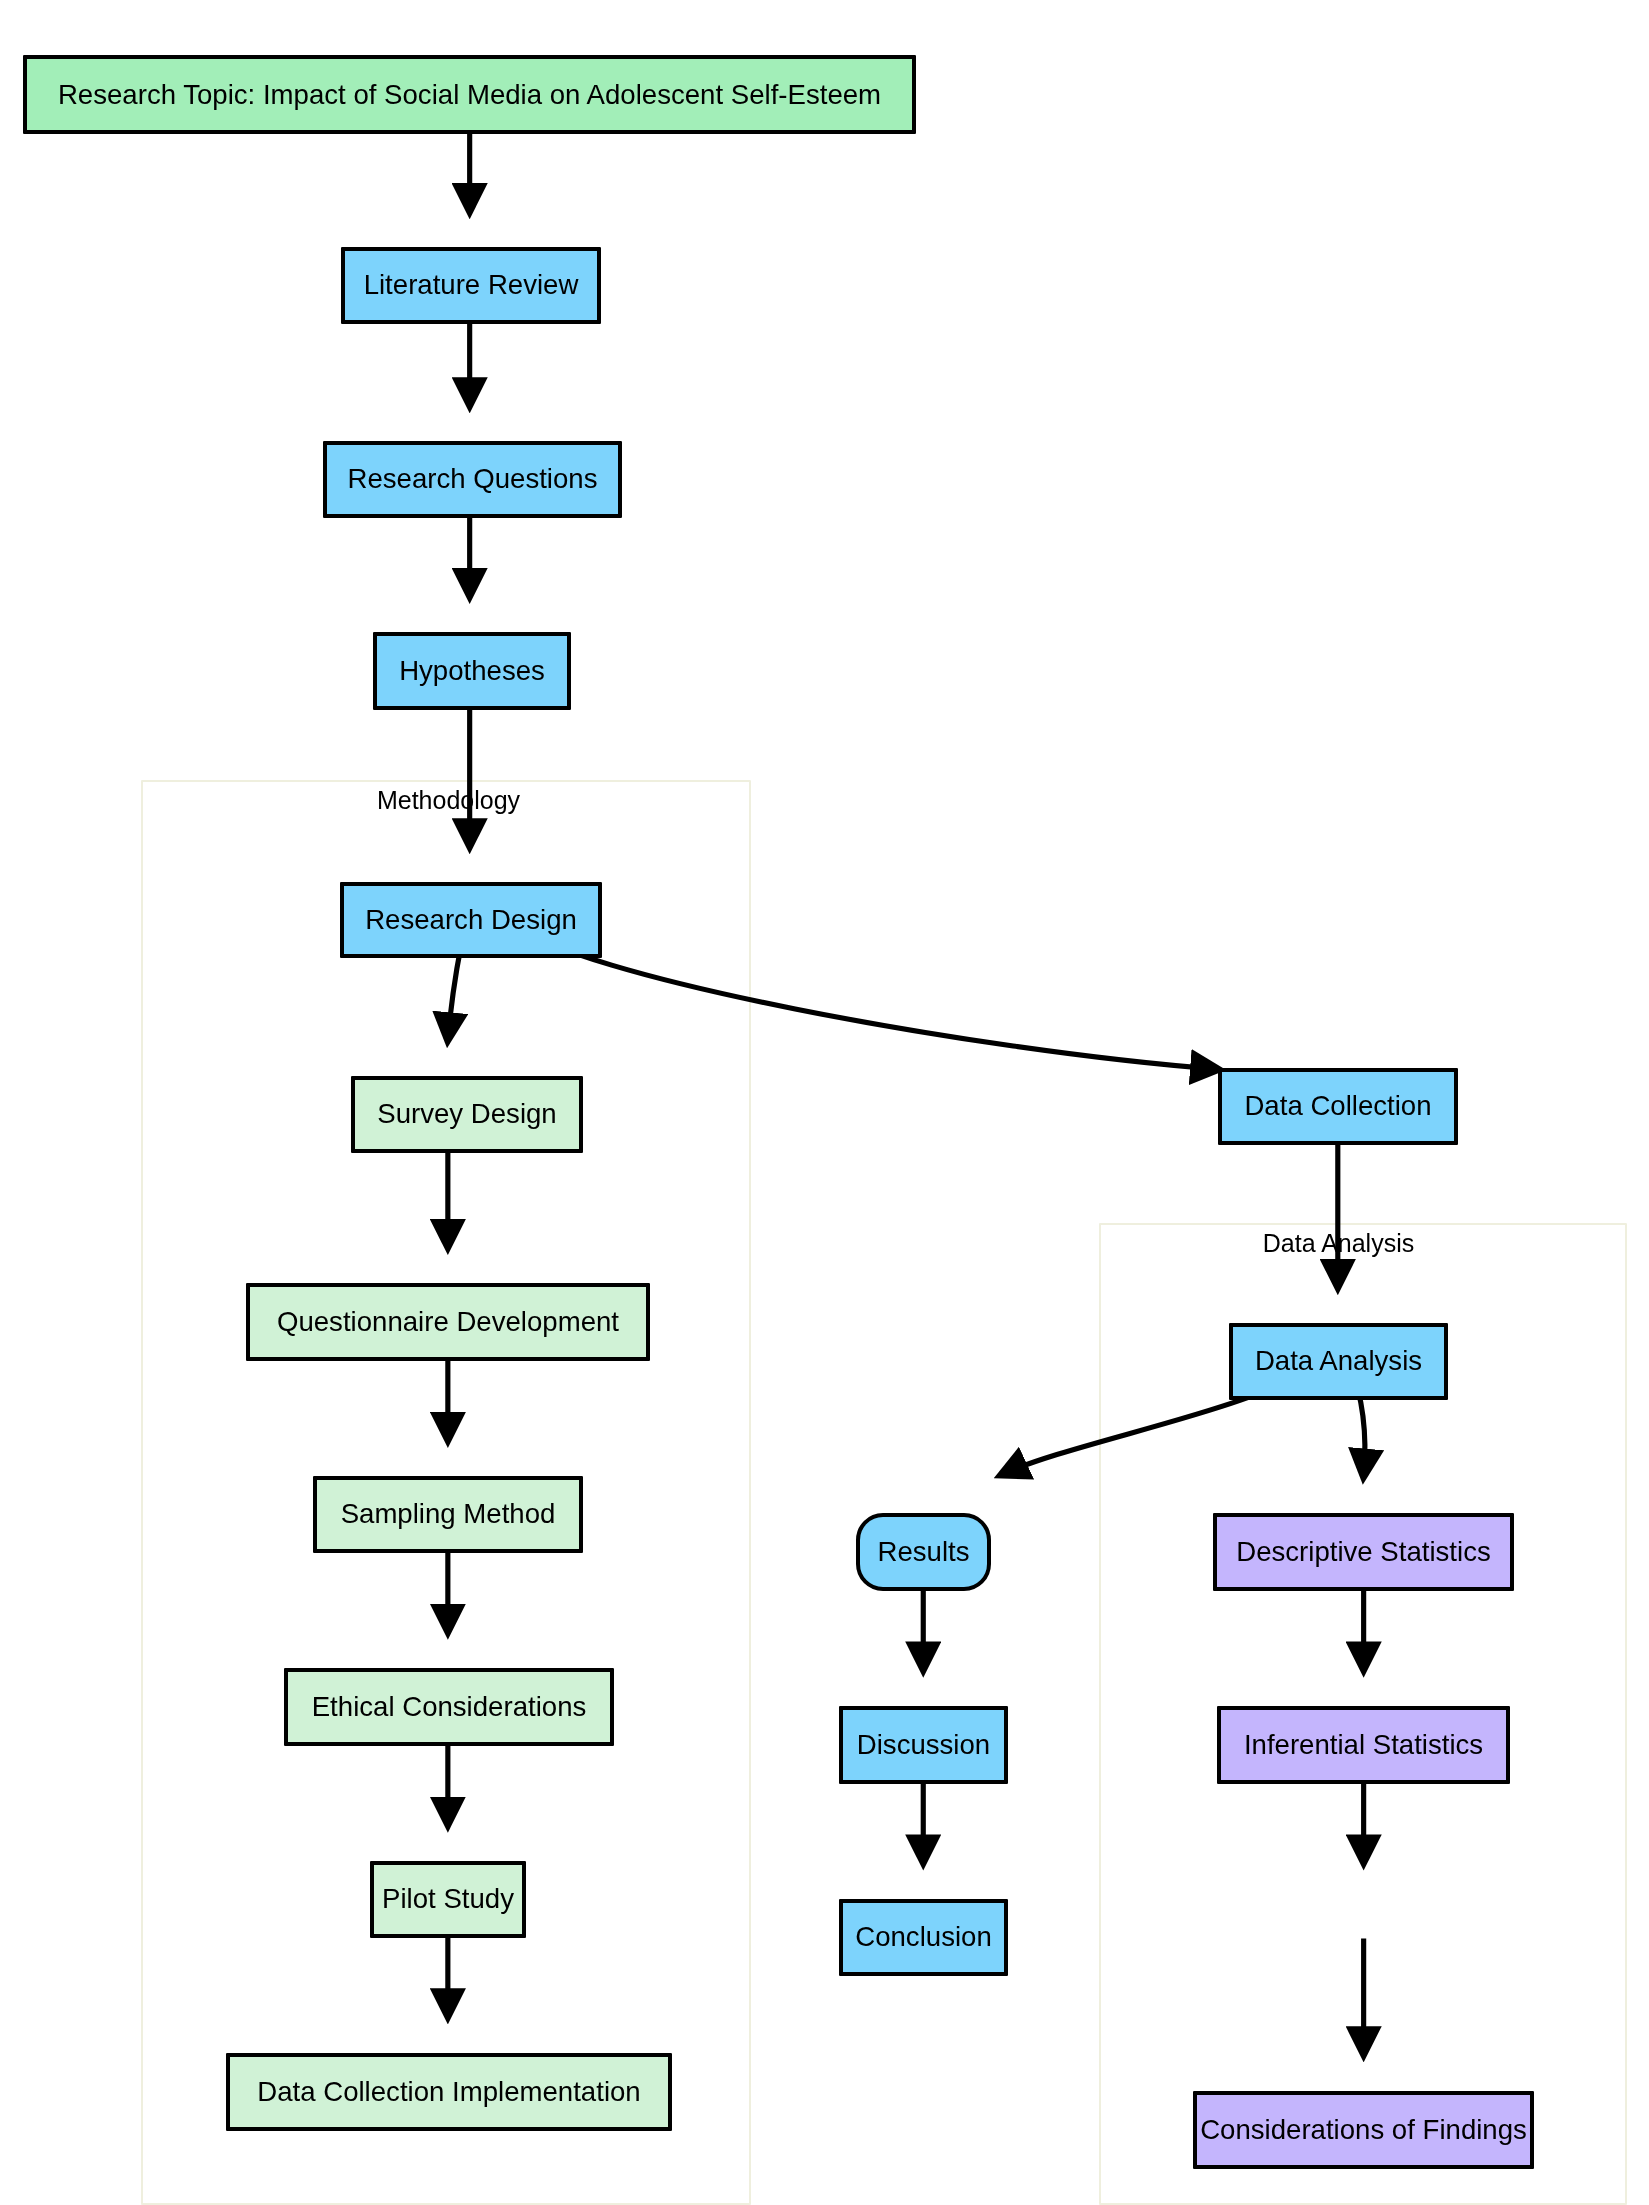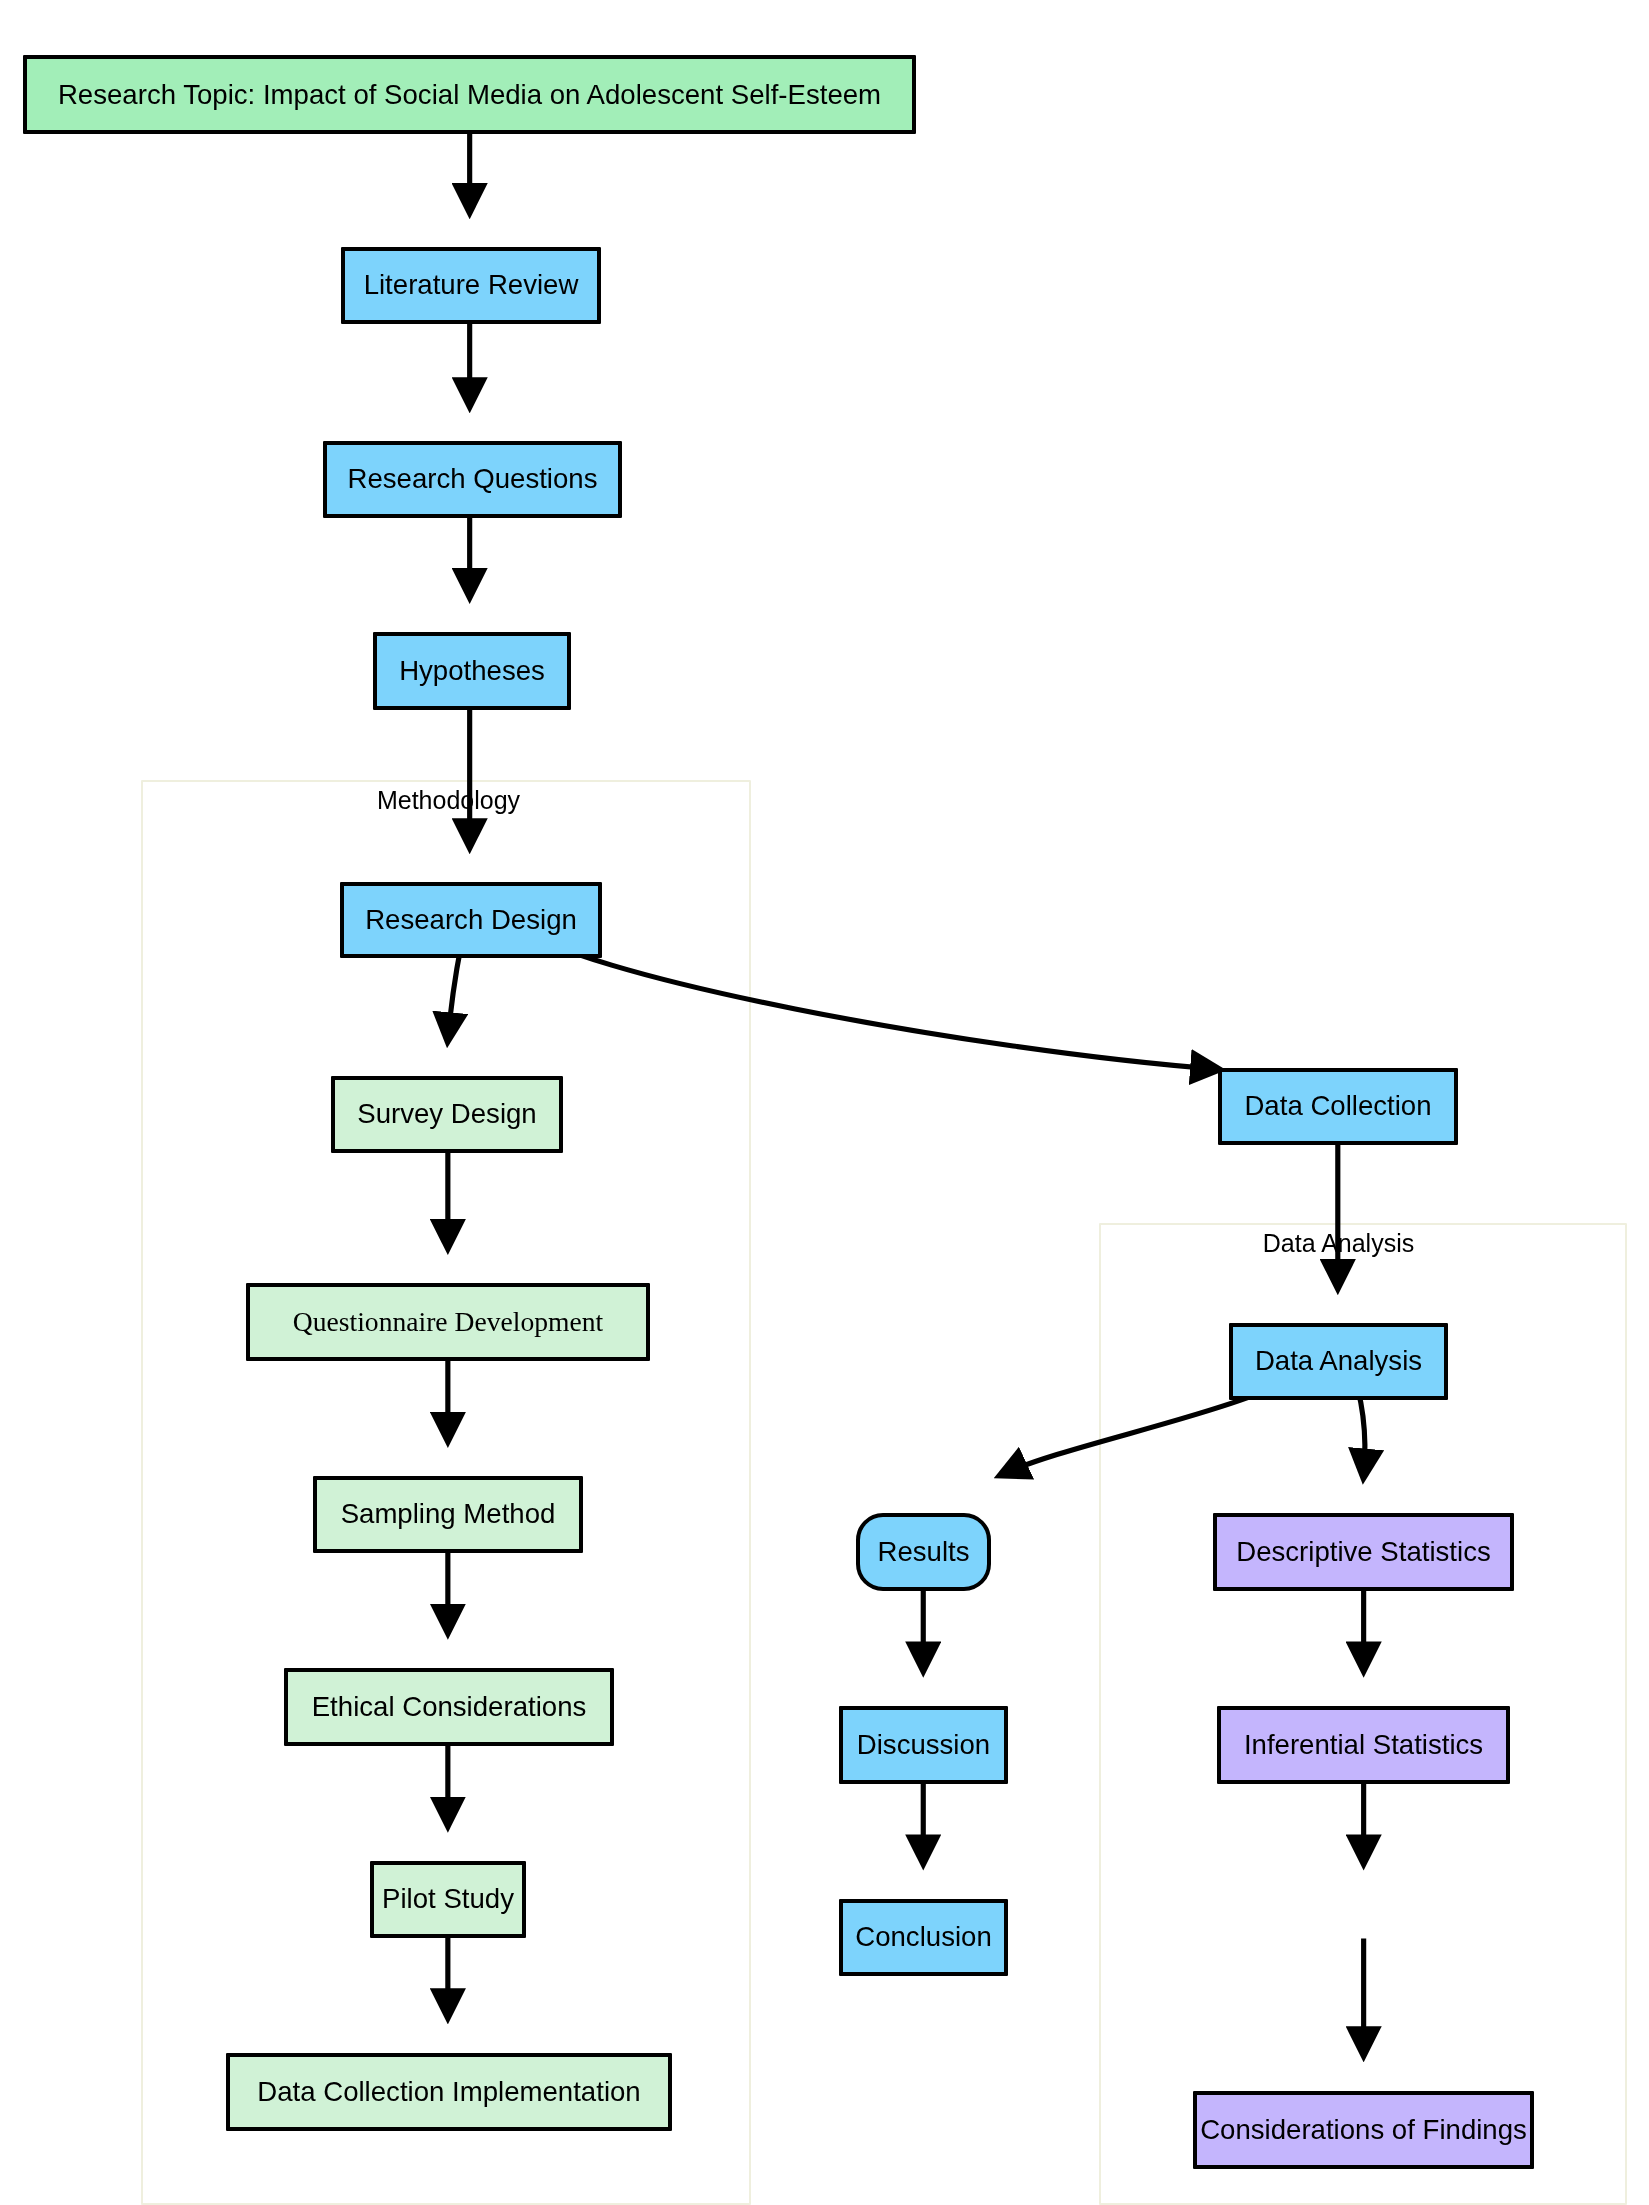"Survey Design" div.node { left: 331px -> 351px }
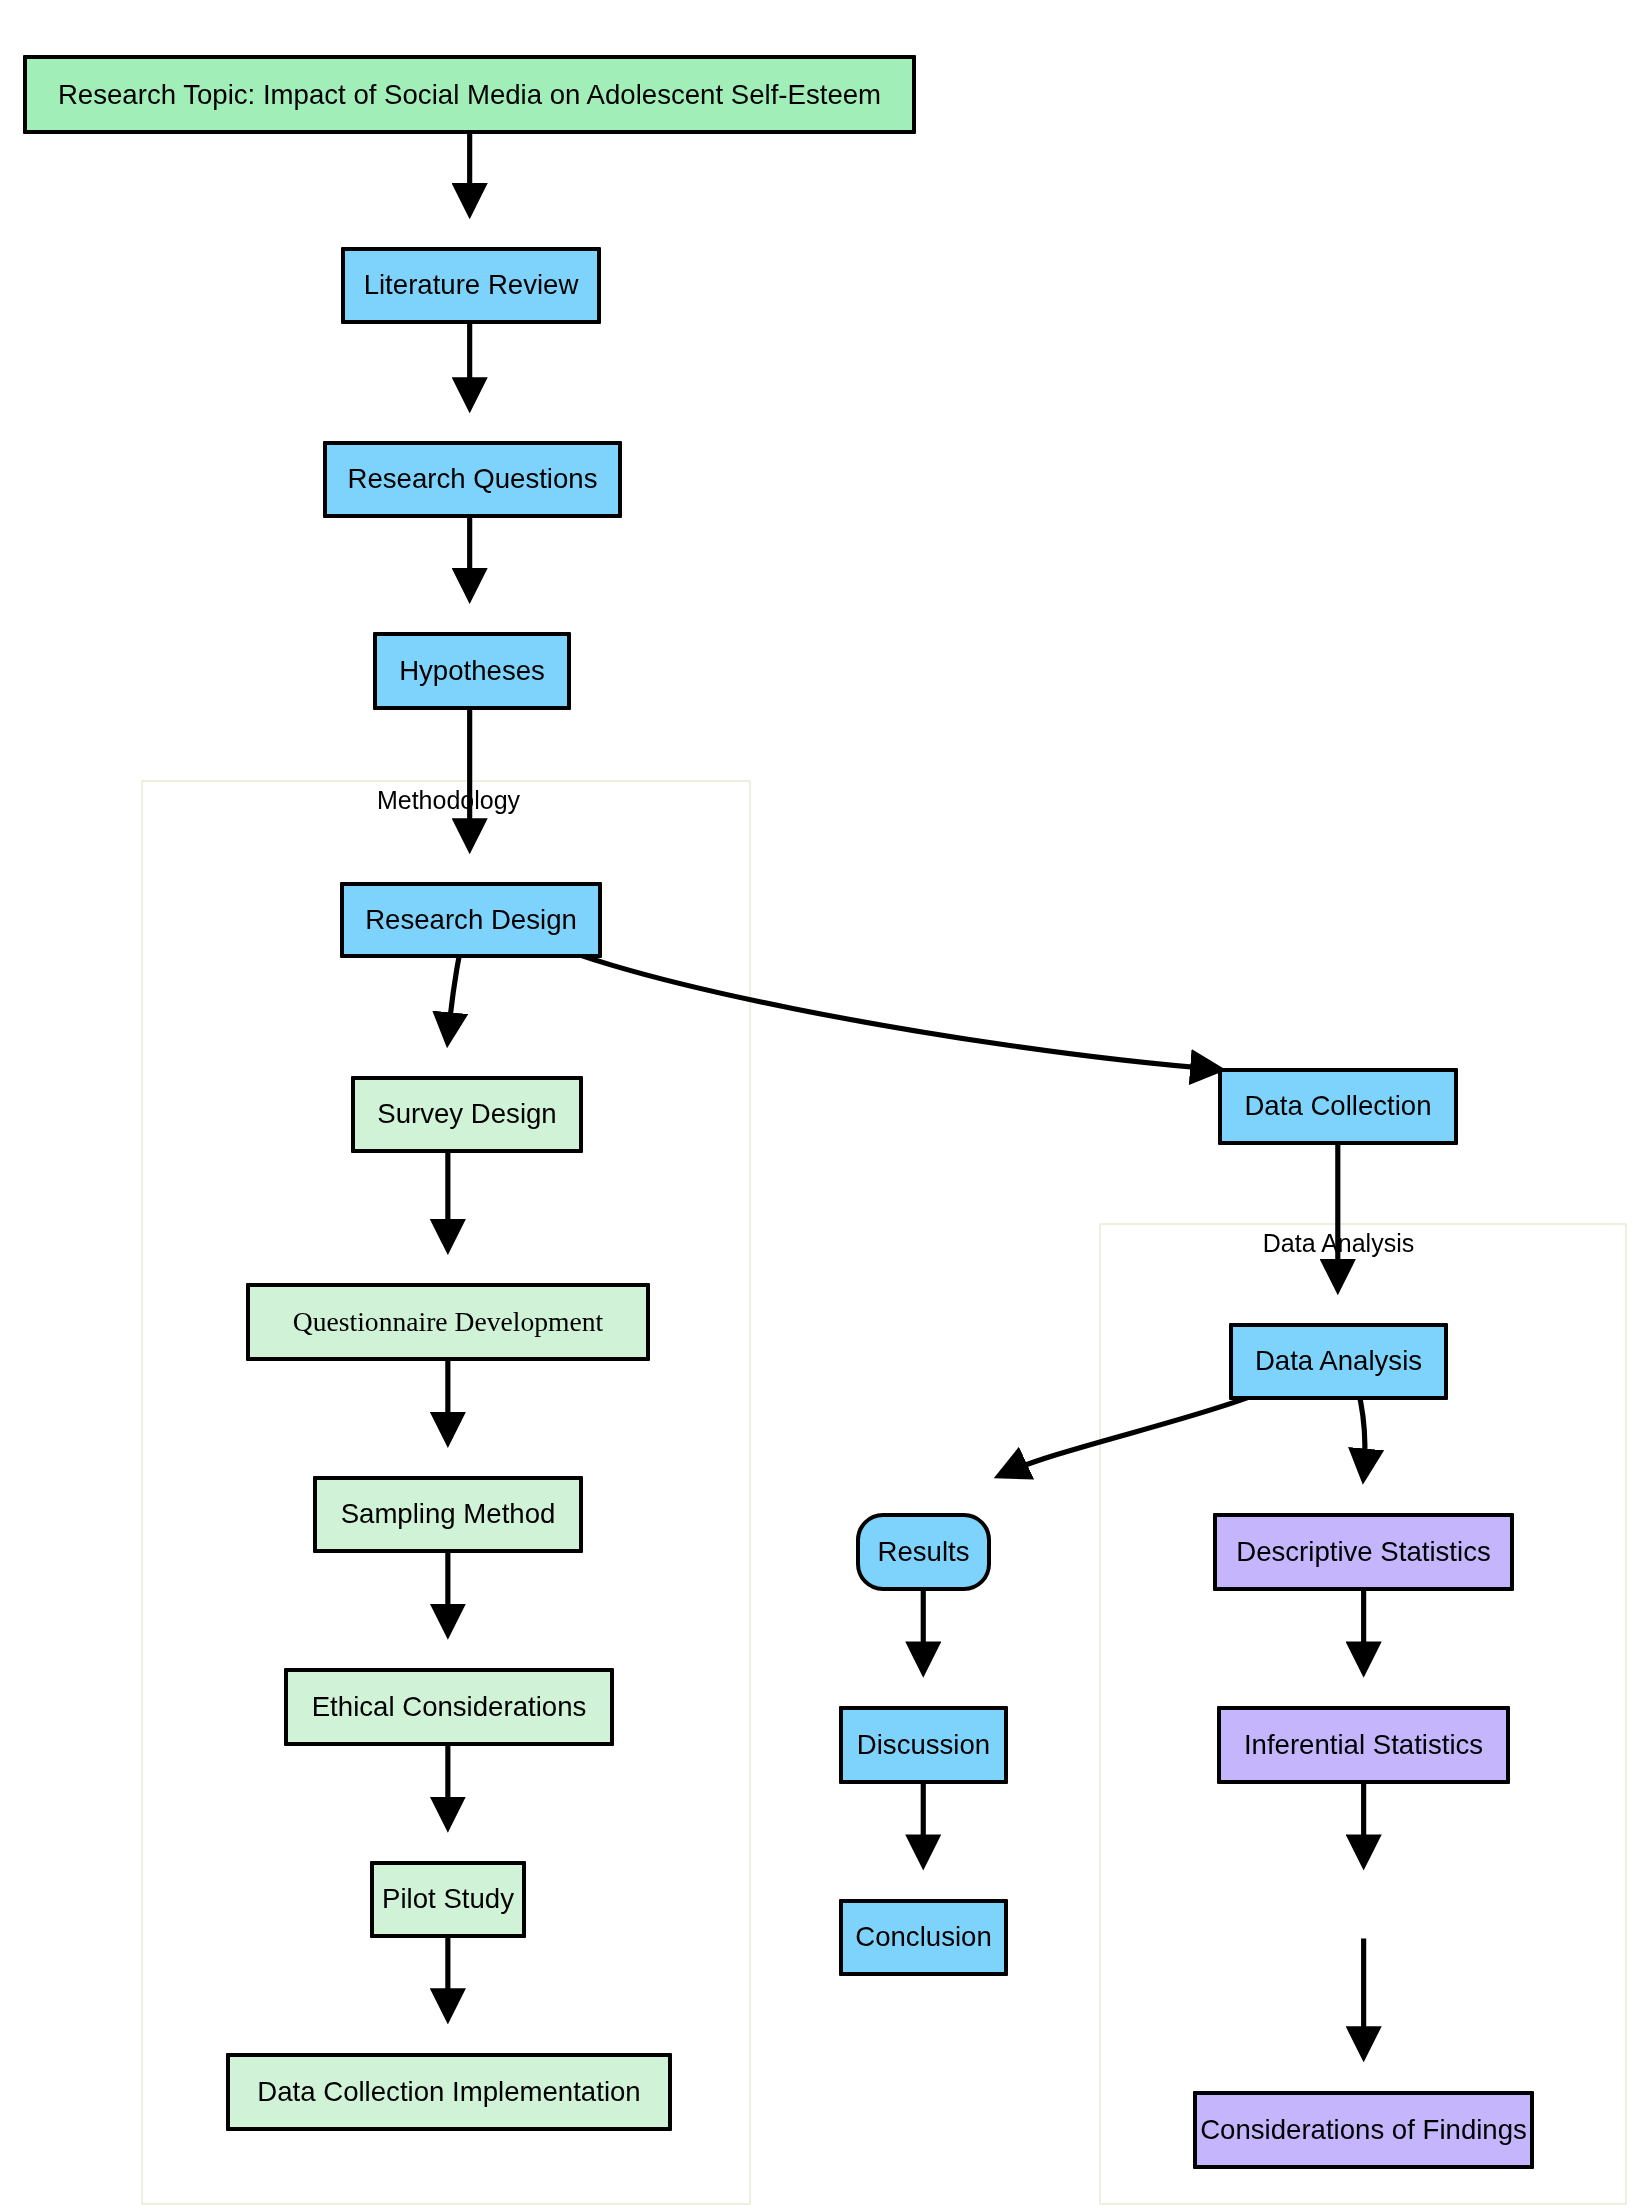"Questionnaire Development" div.node { font-family: Liberation Serif, serif -> none }
